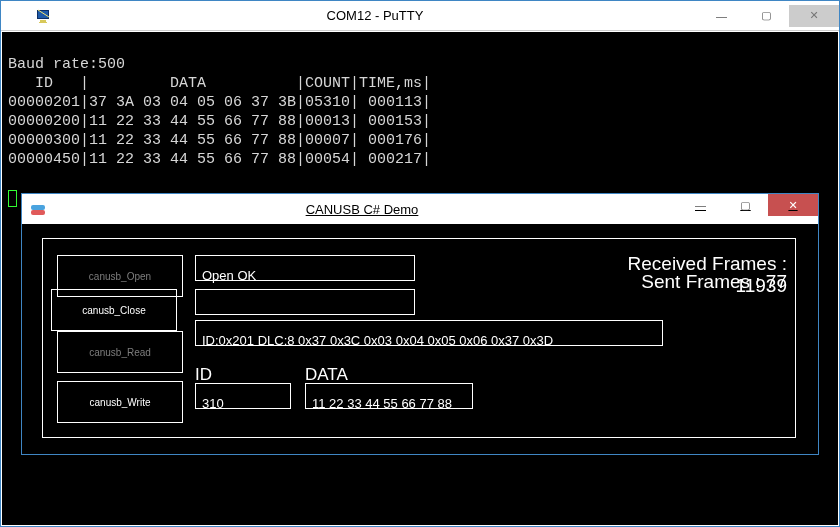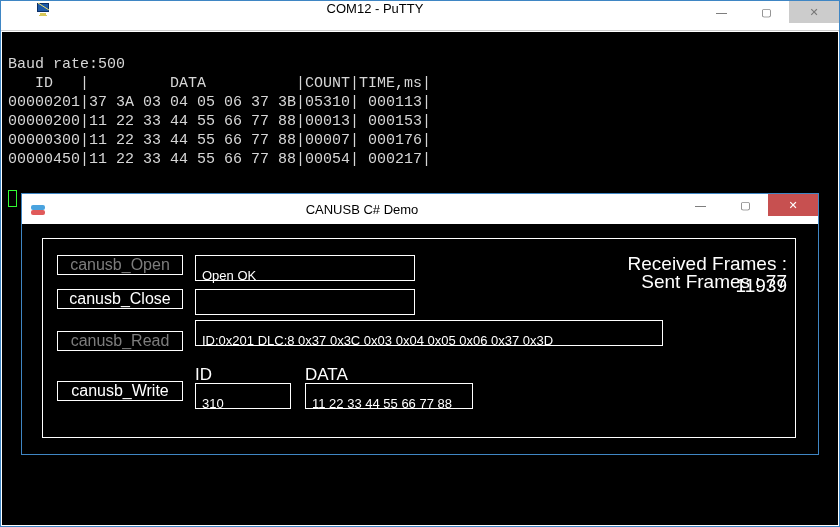"COM12 - PuTTY" .putty-titlebar { align-items: none -> center }
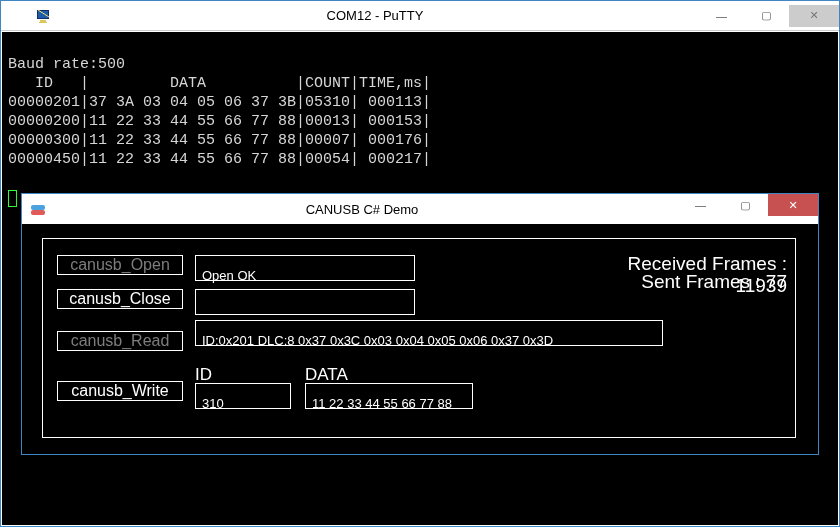"CANUSB C# Demo" .demo-titlebar { text-decoration: none -> underline }
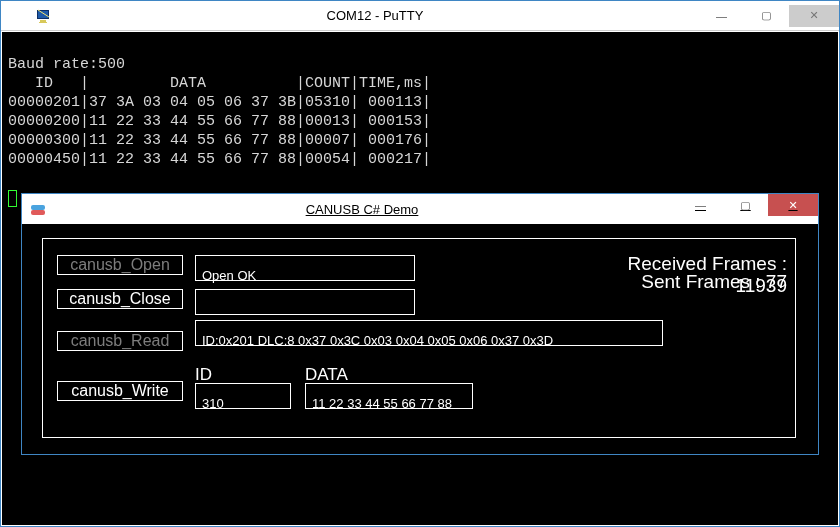"canusb_Open" .btn-like { font-size: 16px -> 10px; height: 20px -> 42px }
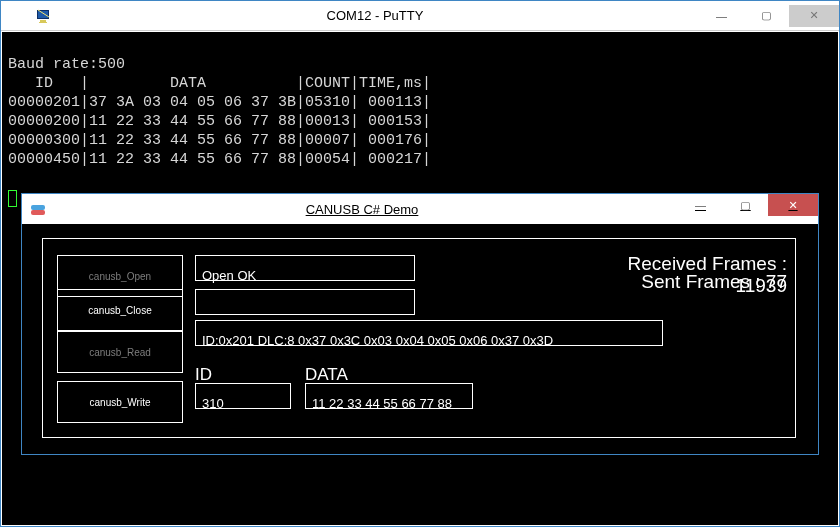"canusb_Close" div.btn-like { left: 14px -> 8px }
